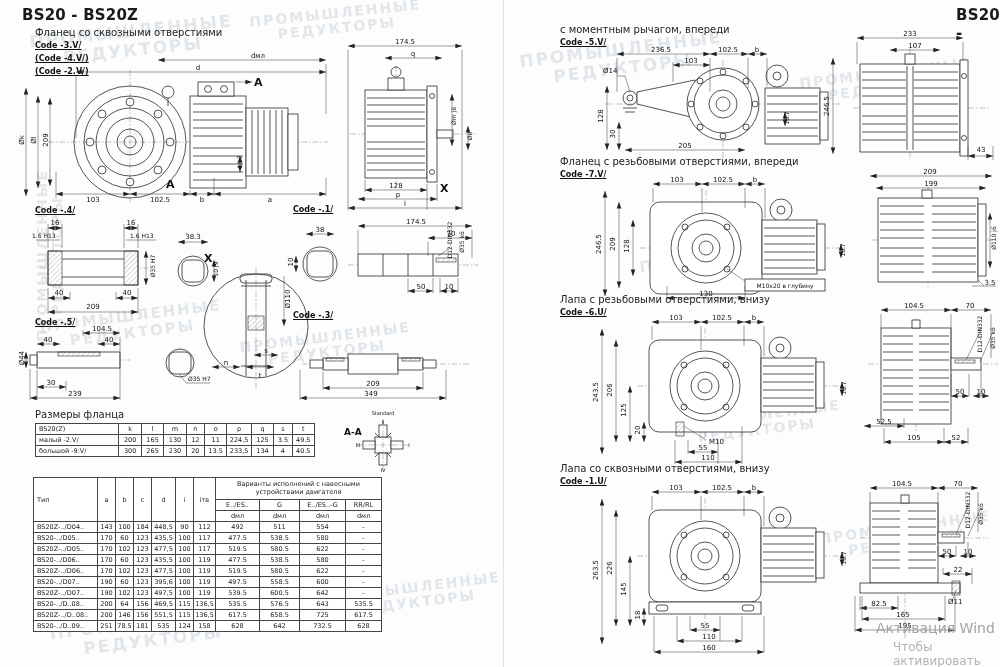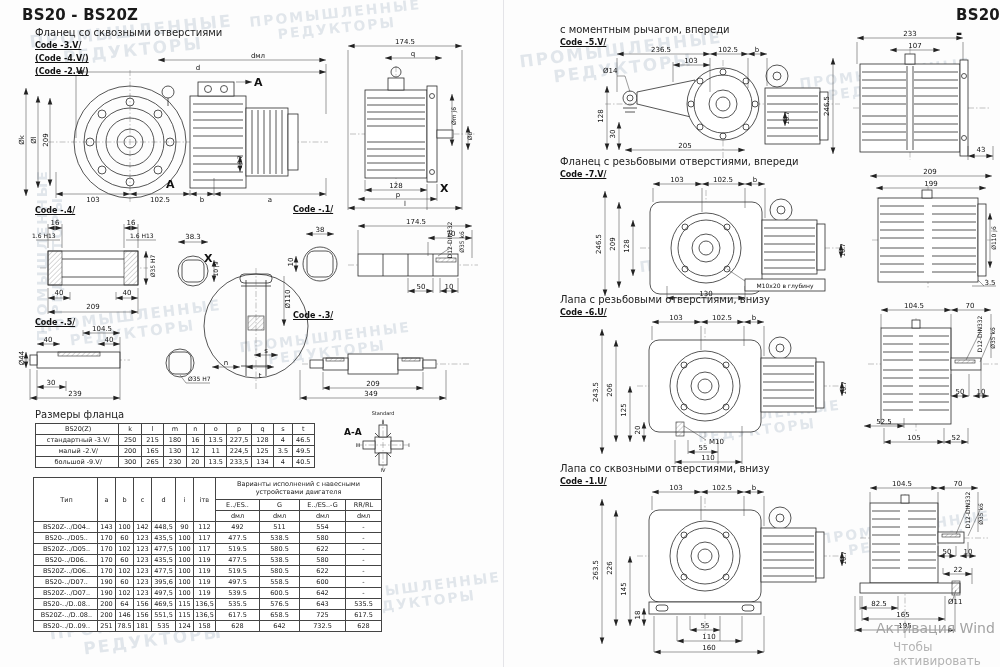"BS20(Z)" .tl { text-align: center -> left }
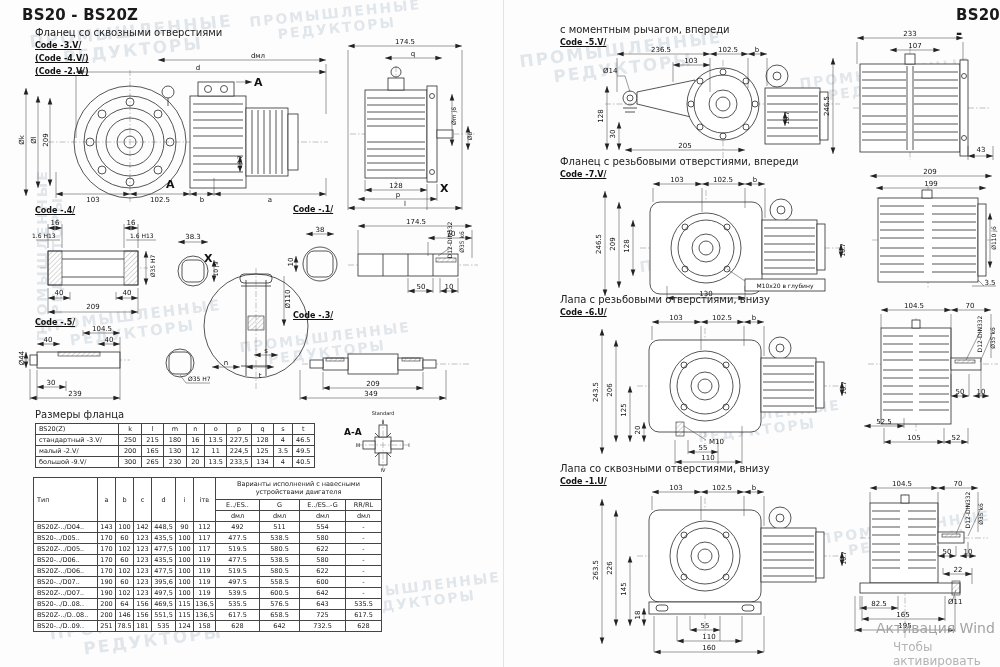"стандартный -3.V/" tr { html: <tr> <td>стандартный -3.V/</td> <td>250</td> <td>215</td> <td>180</td> <td>16</td> <td>13.5</td> <td>227,5</td> <td>128</td> <td>4</td> <td>46.5</td> </tr> -> none }
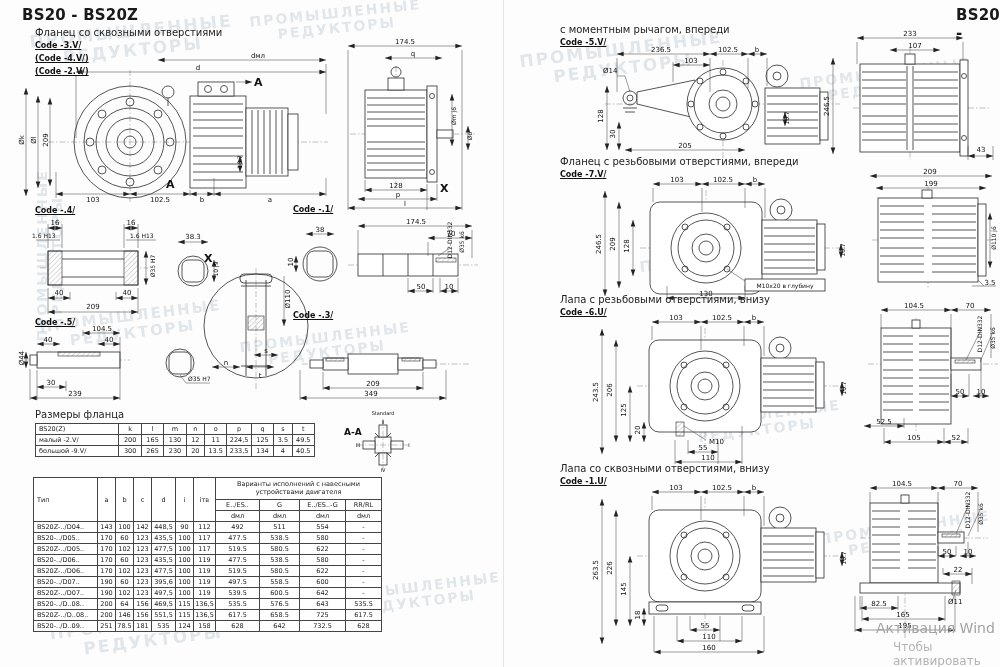"142" td { text: 142 -> 184 }
